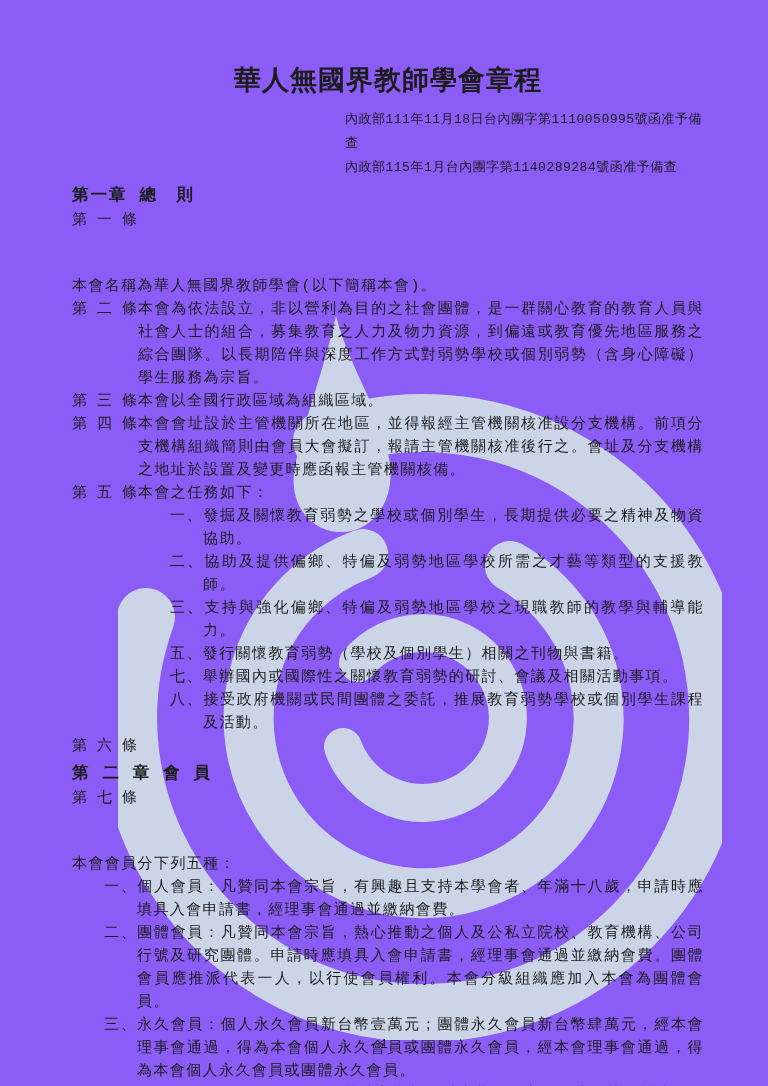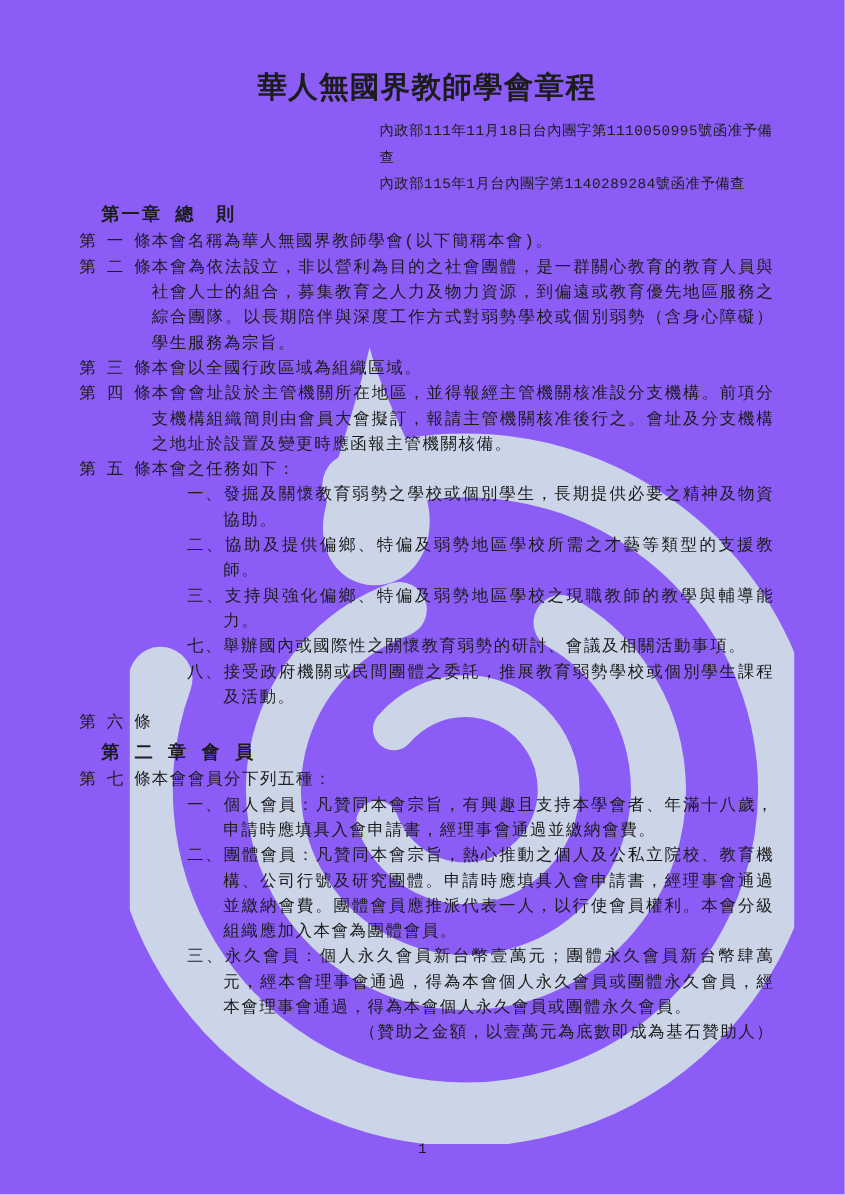"第一章 總 則" .chapter-heading { margin-left: 20px -> none }
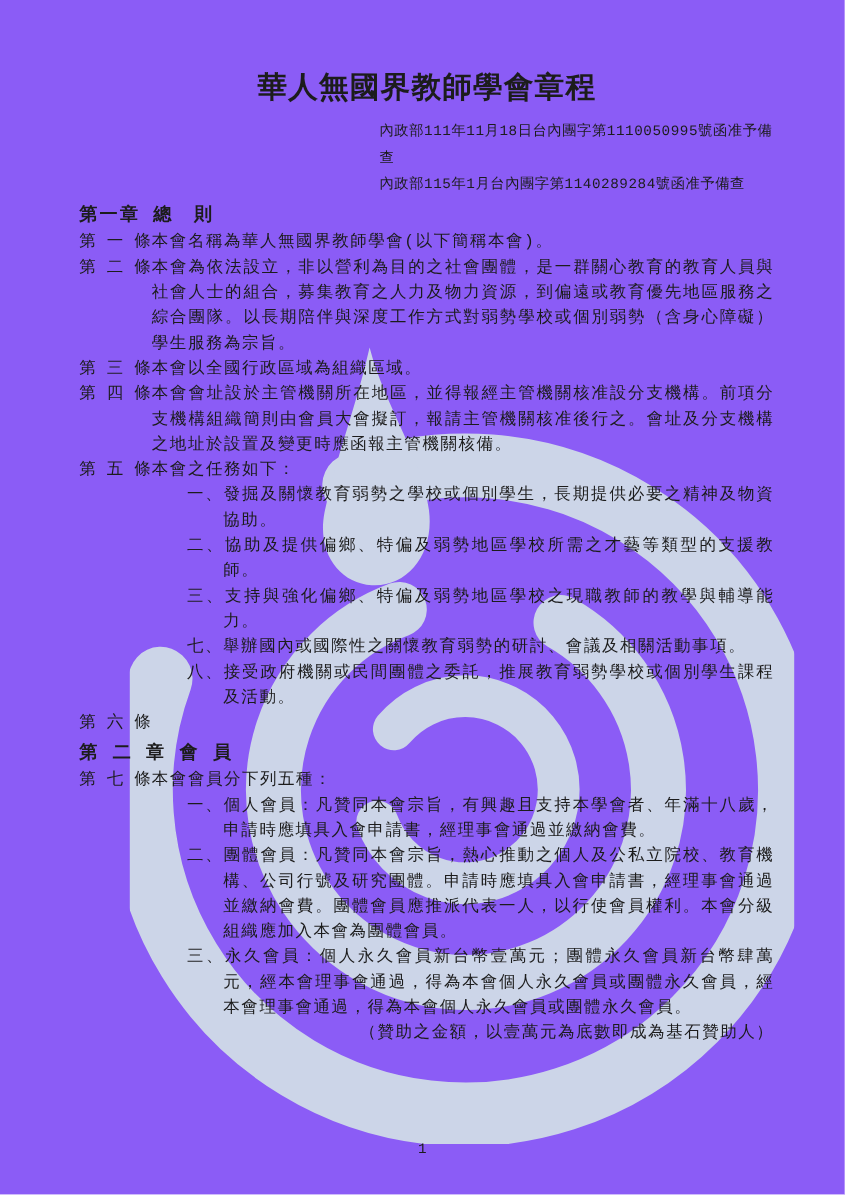"第 一 條" .chapter-heading + .article { flex-direction: none -> column }
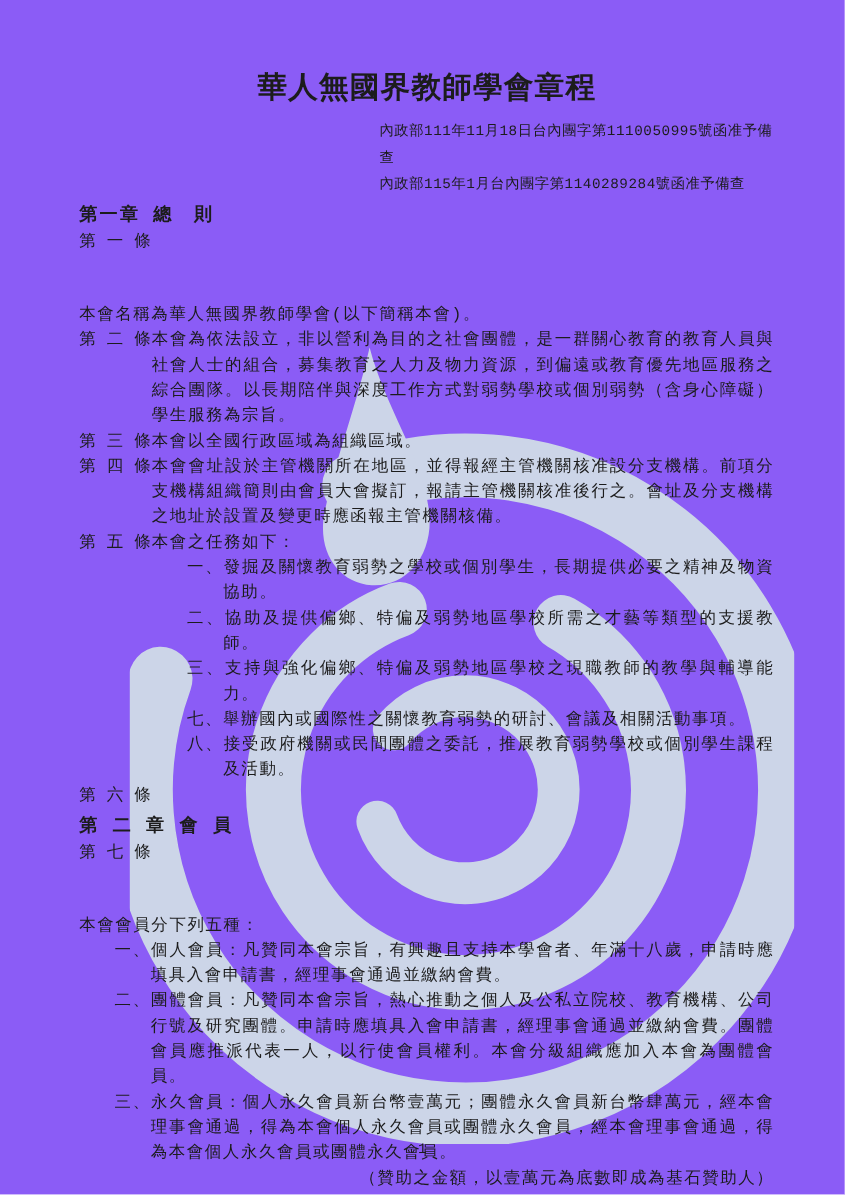"五、發行關懷教育弱勢（學校及個別學生）相關之刊物與書籍。" div.item { html: none -> <div>五、發行關懷教育弱勢（學校及個別學生）相關之刊物與書籍。</div> }
